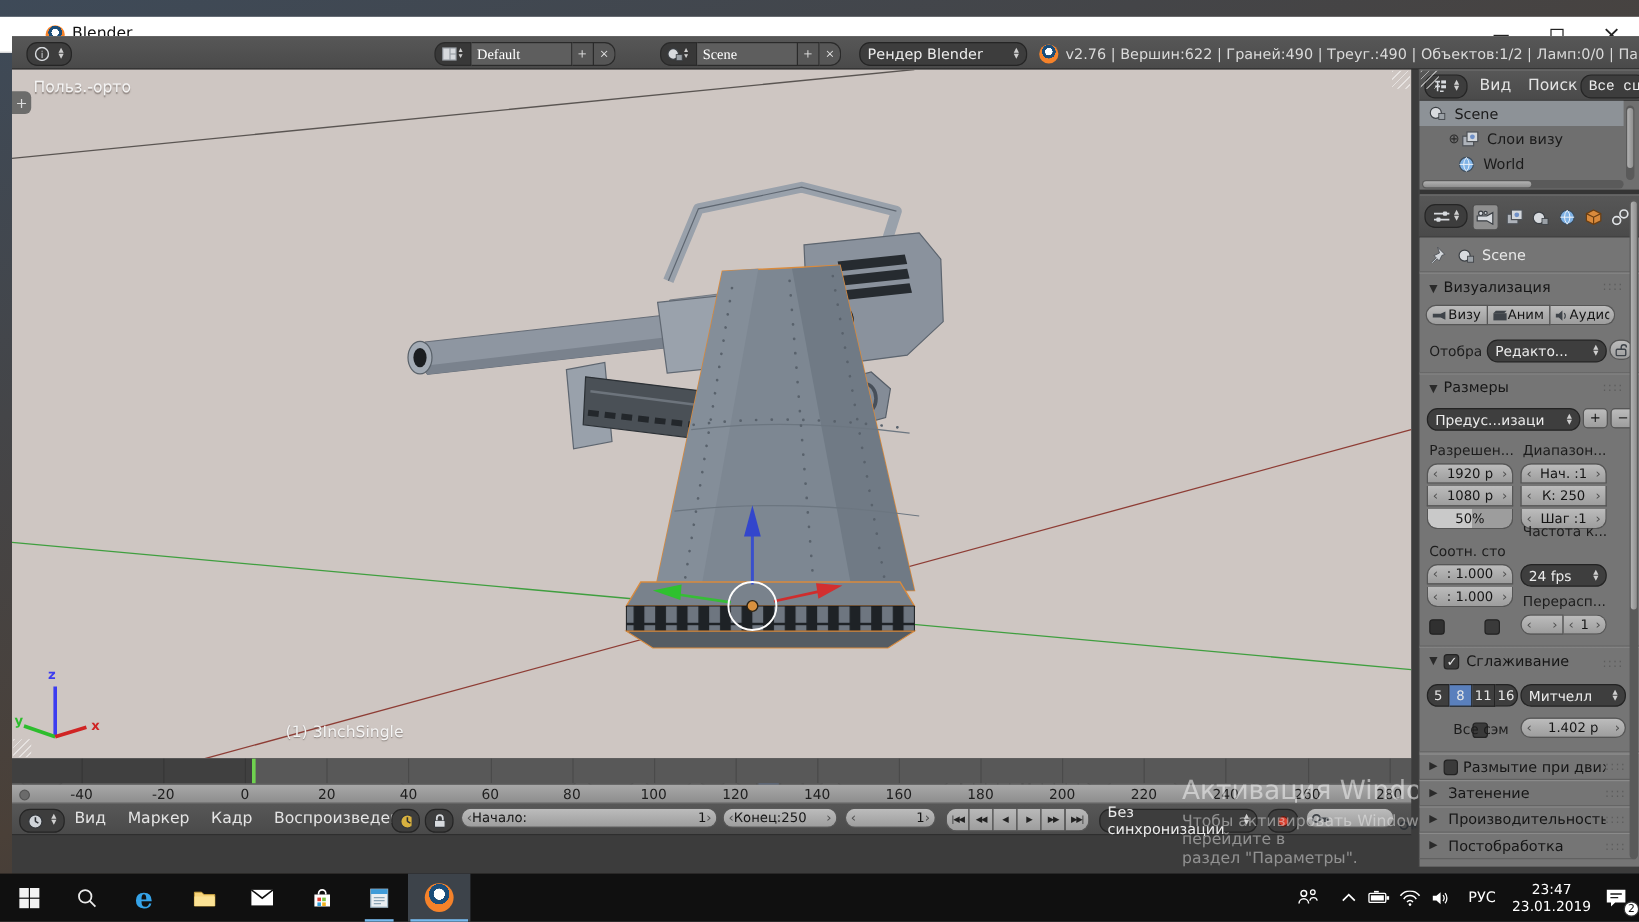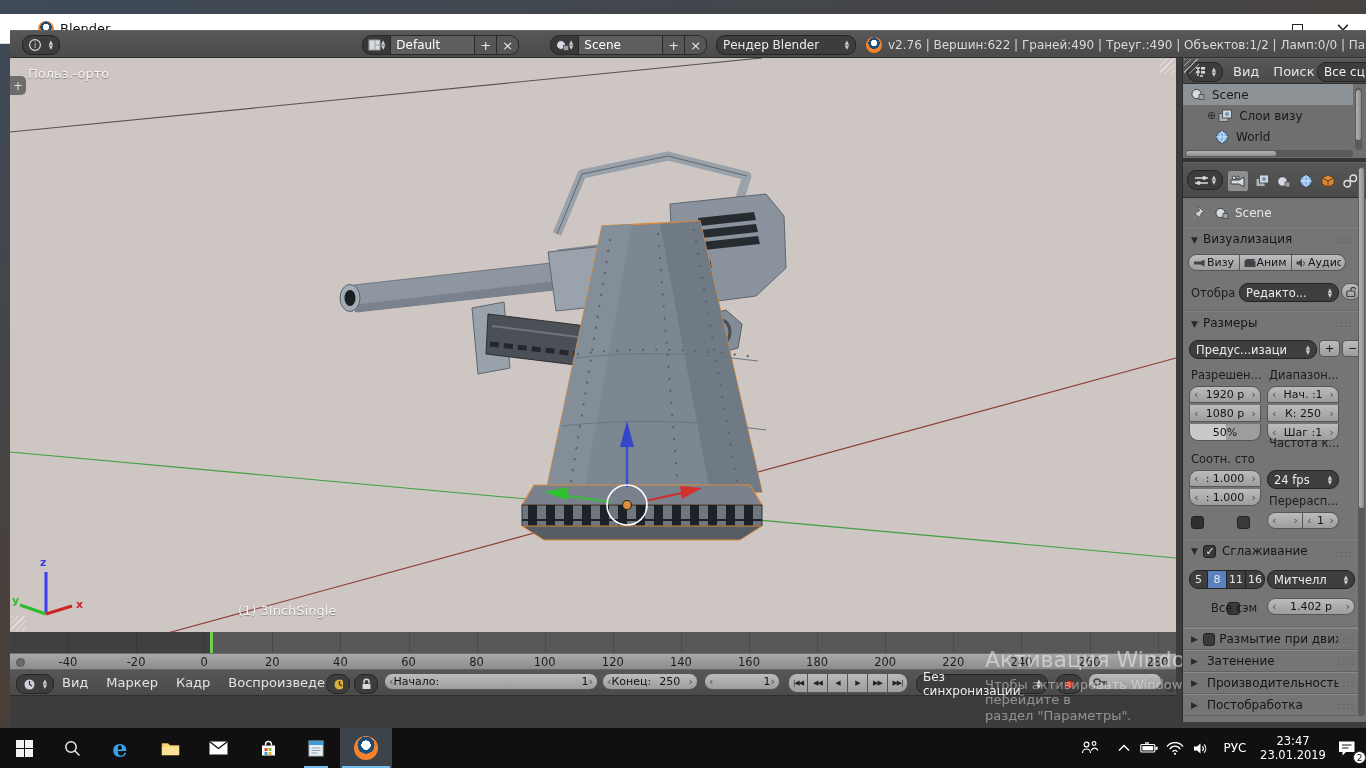"Default" .grp > span { font-family: none -> Liberation Serif, serif }
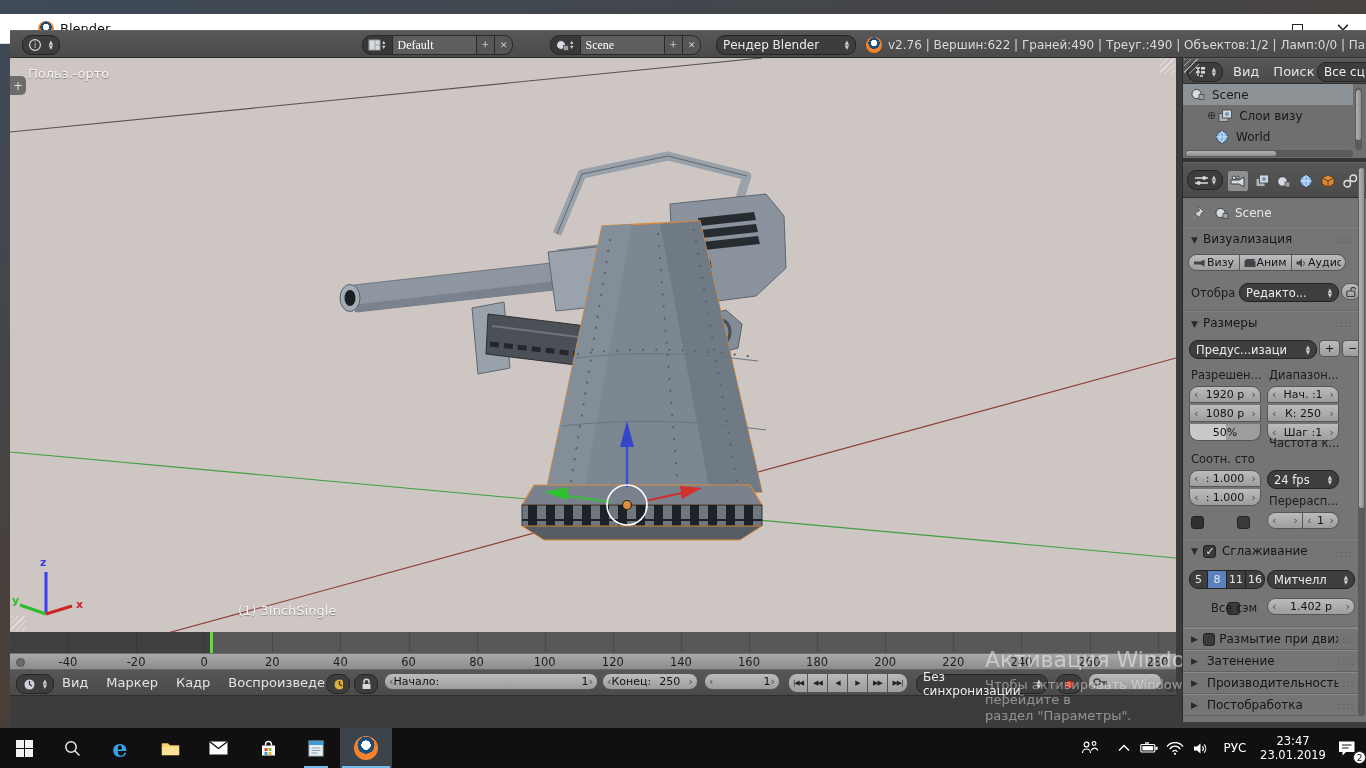"Все сц" span { font-family: none -> Liberation Mono, monospace }
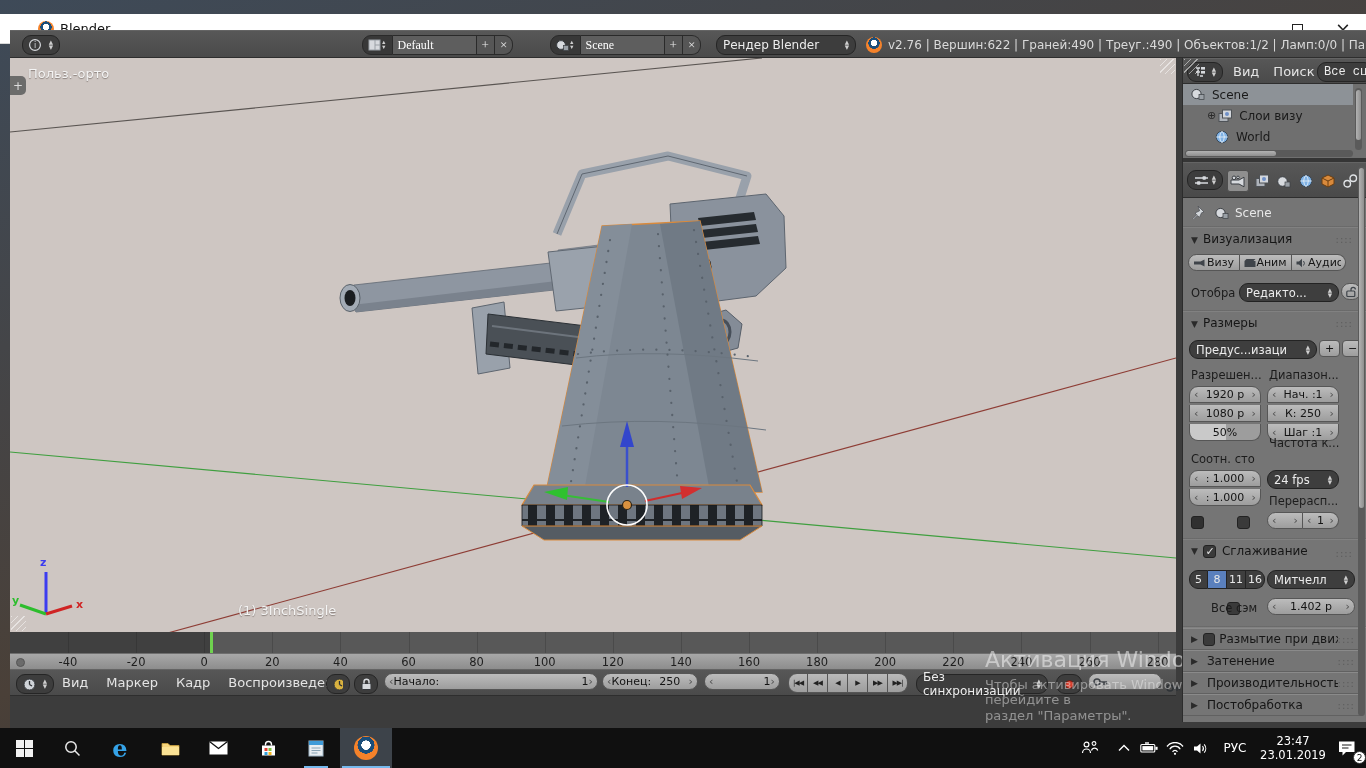"250" span.fv { text-align: center -> left }
